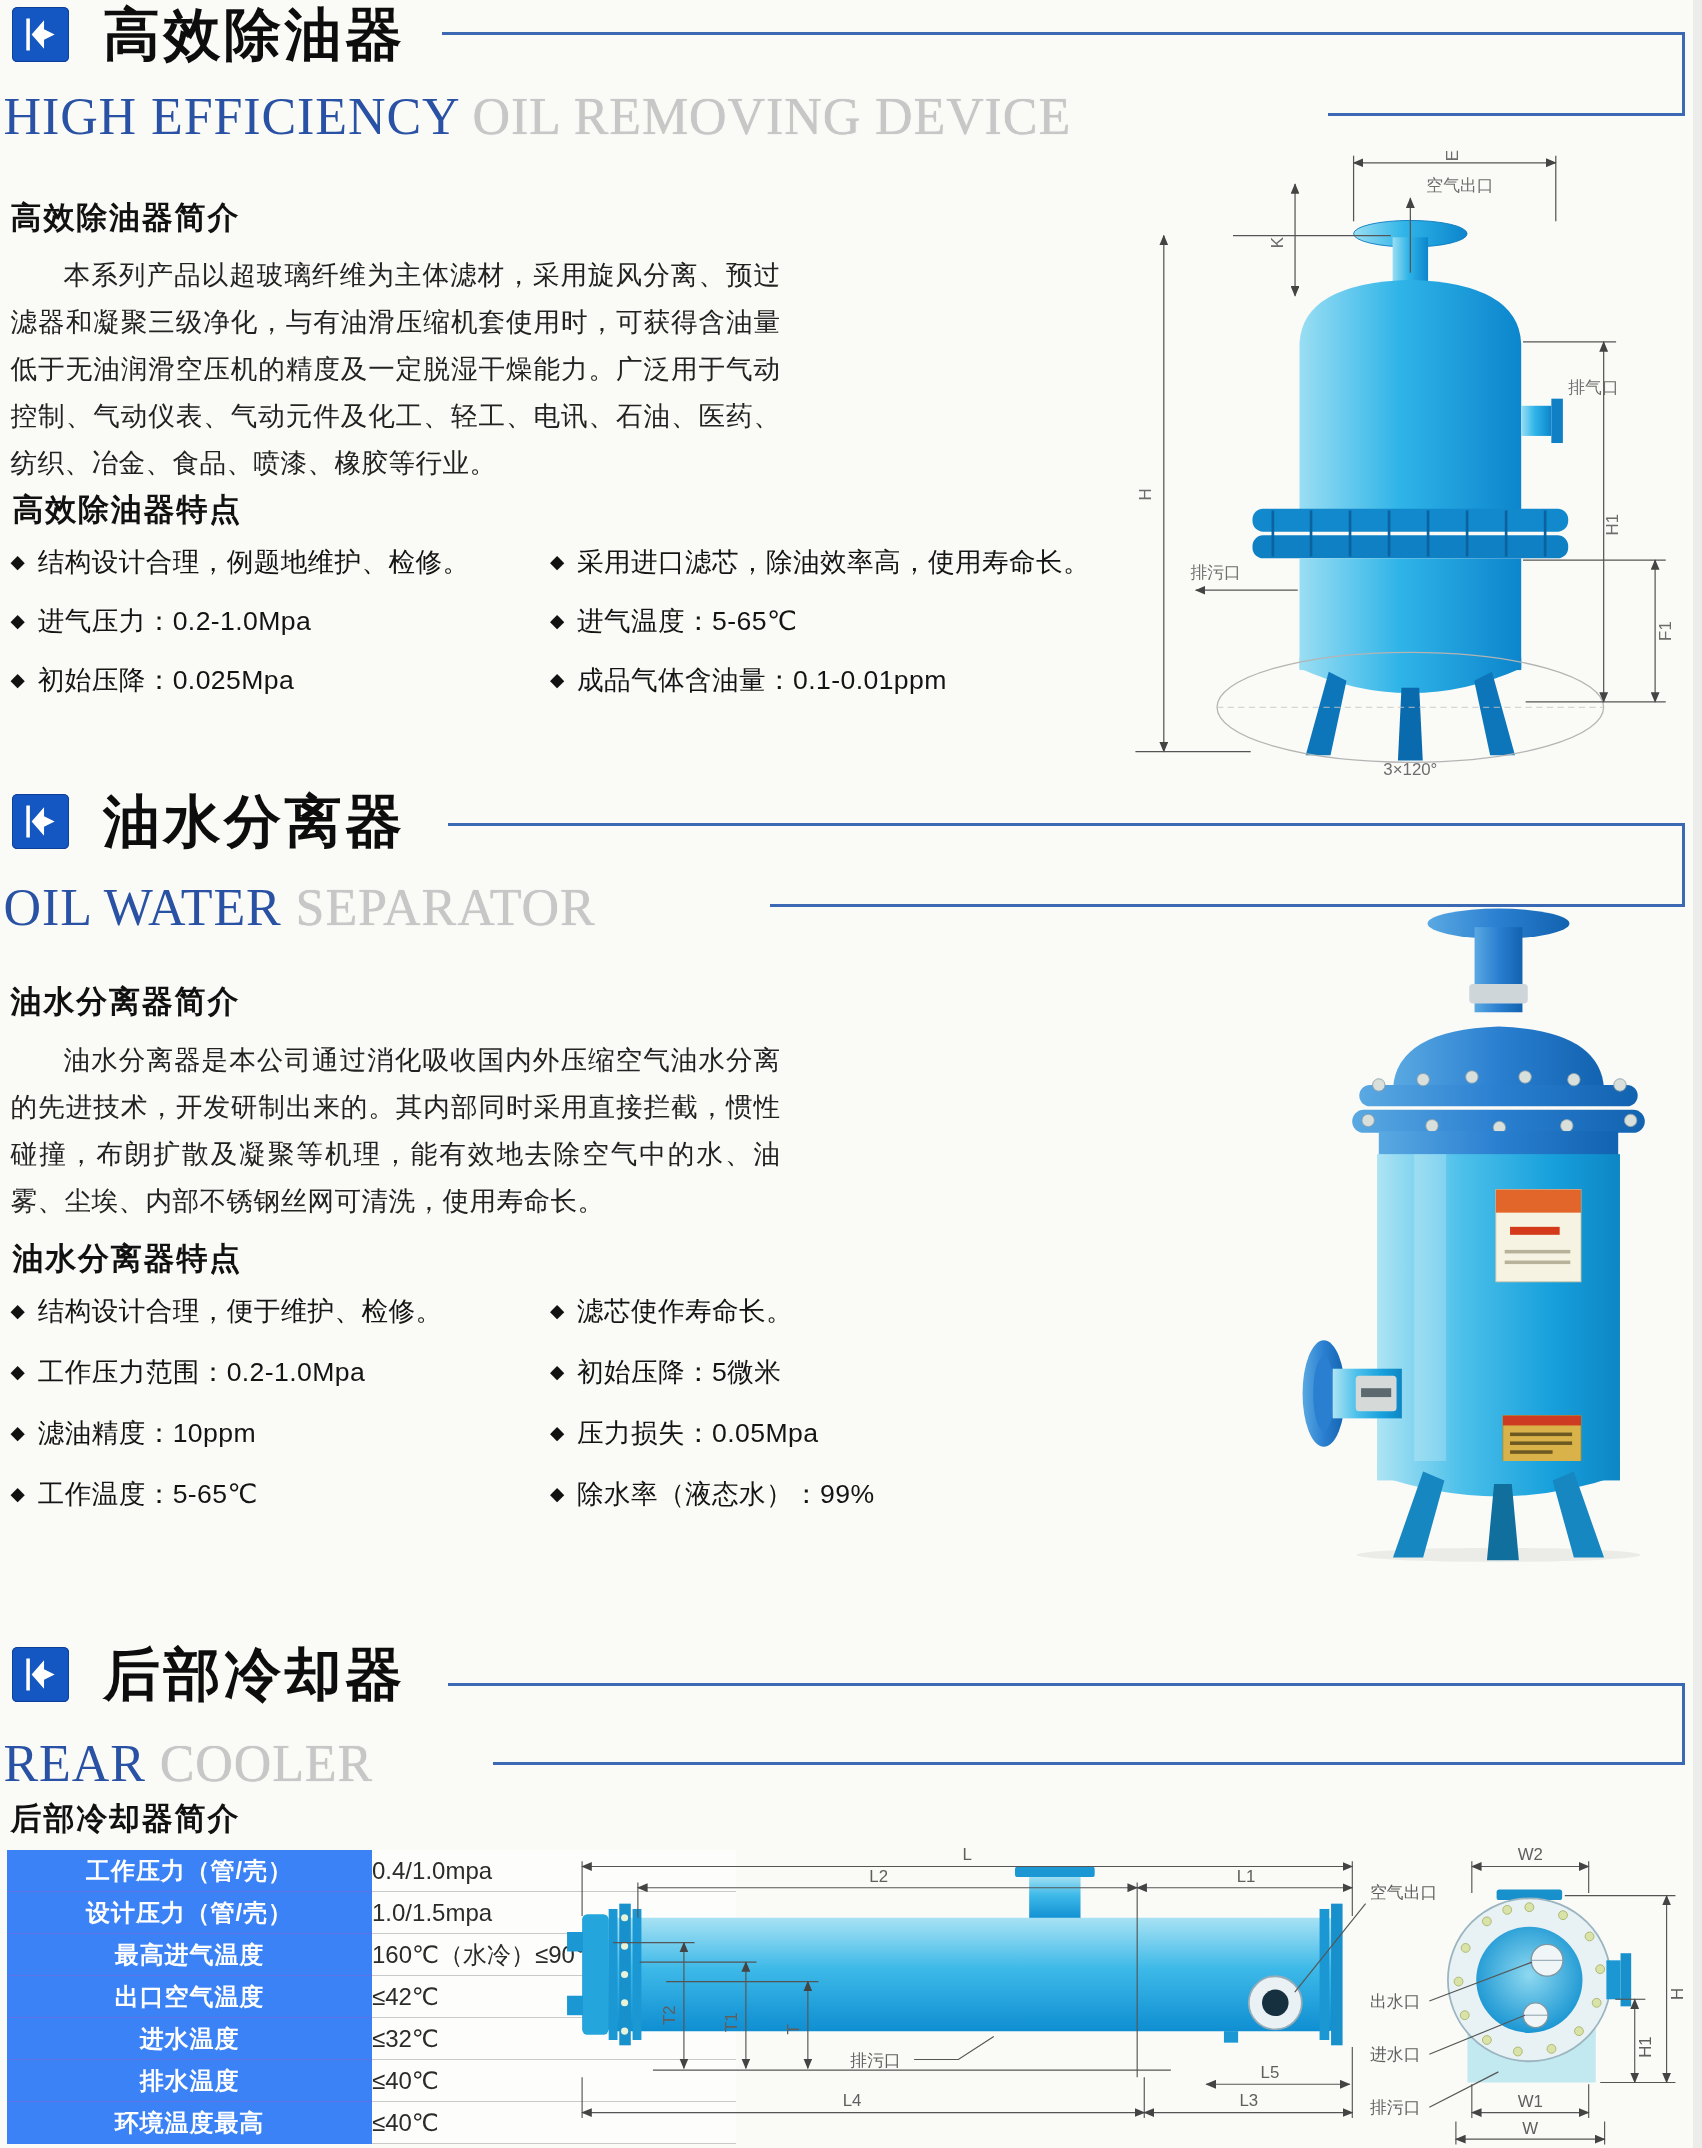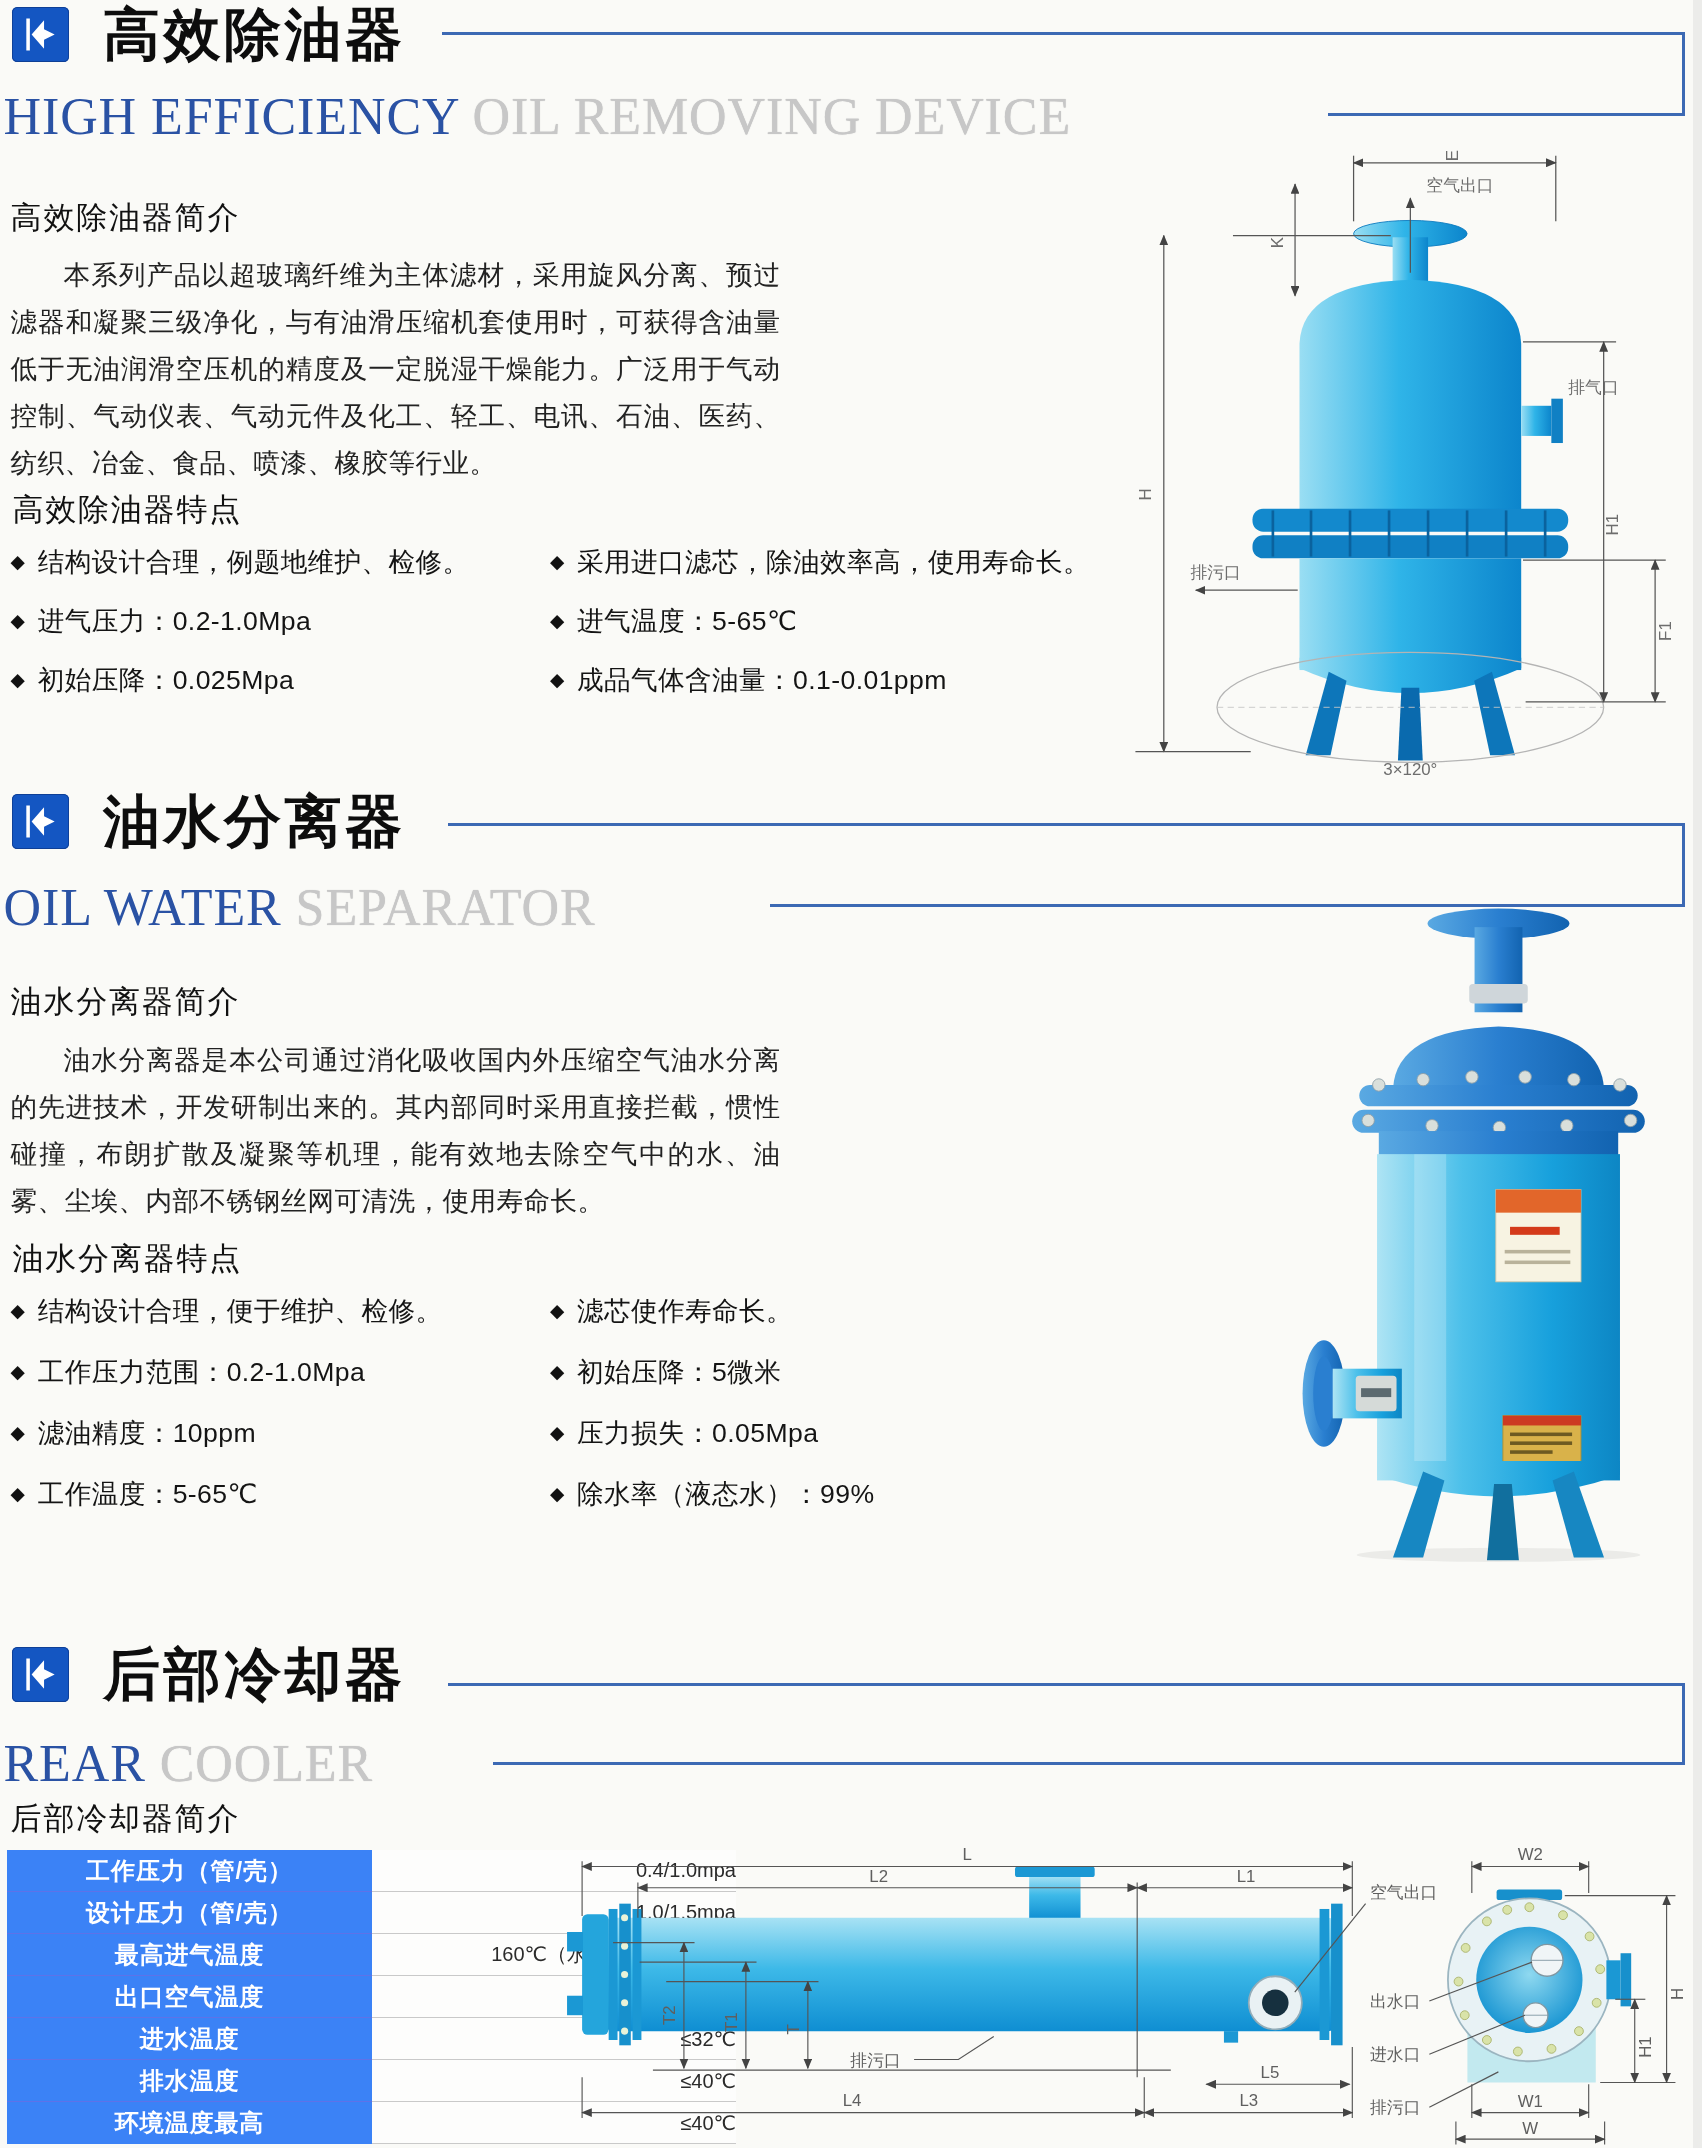"高效除油器简介" .h2 { font-weight: 400 -> 700 }
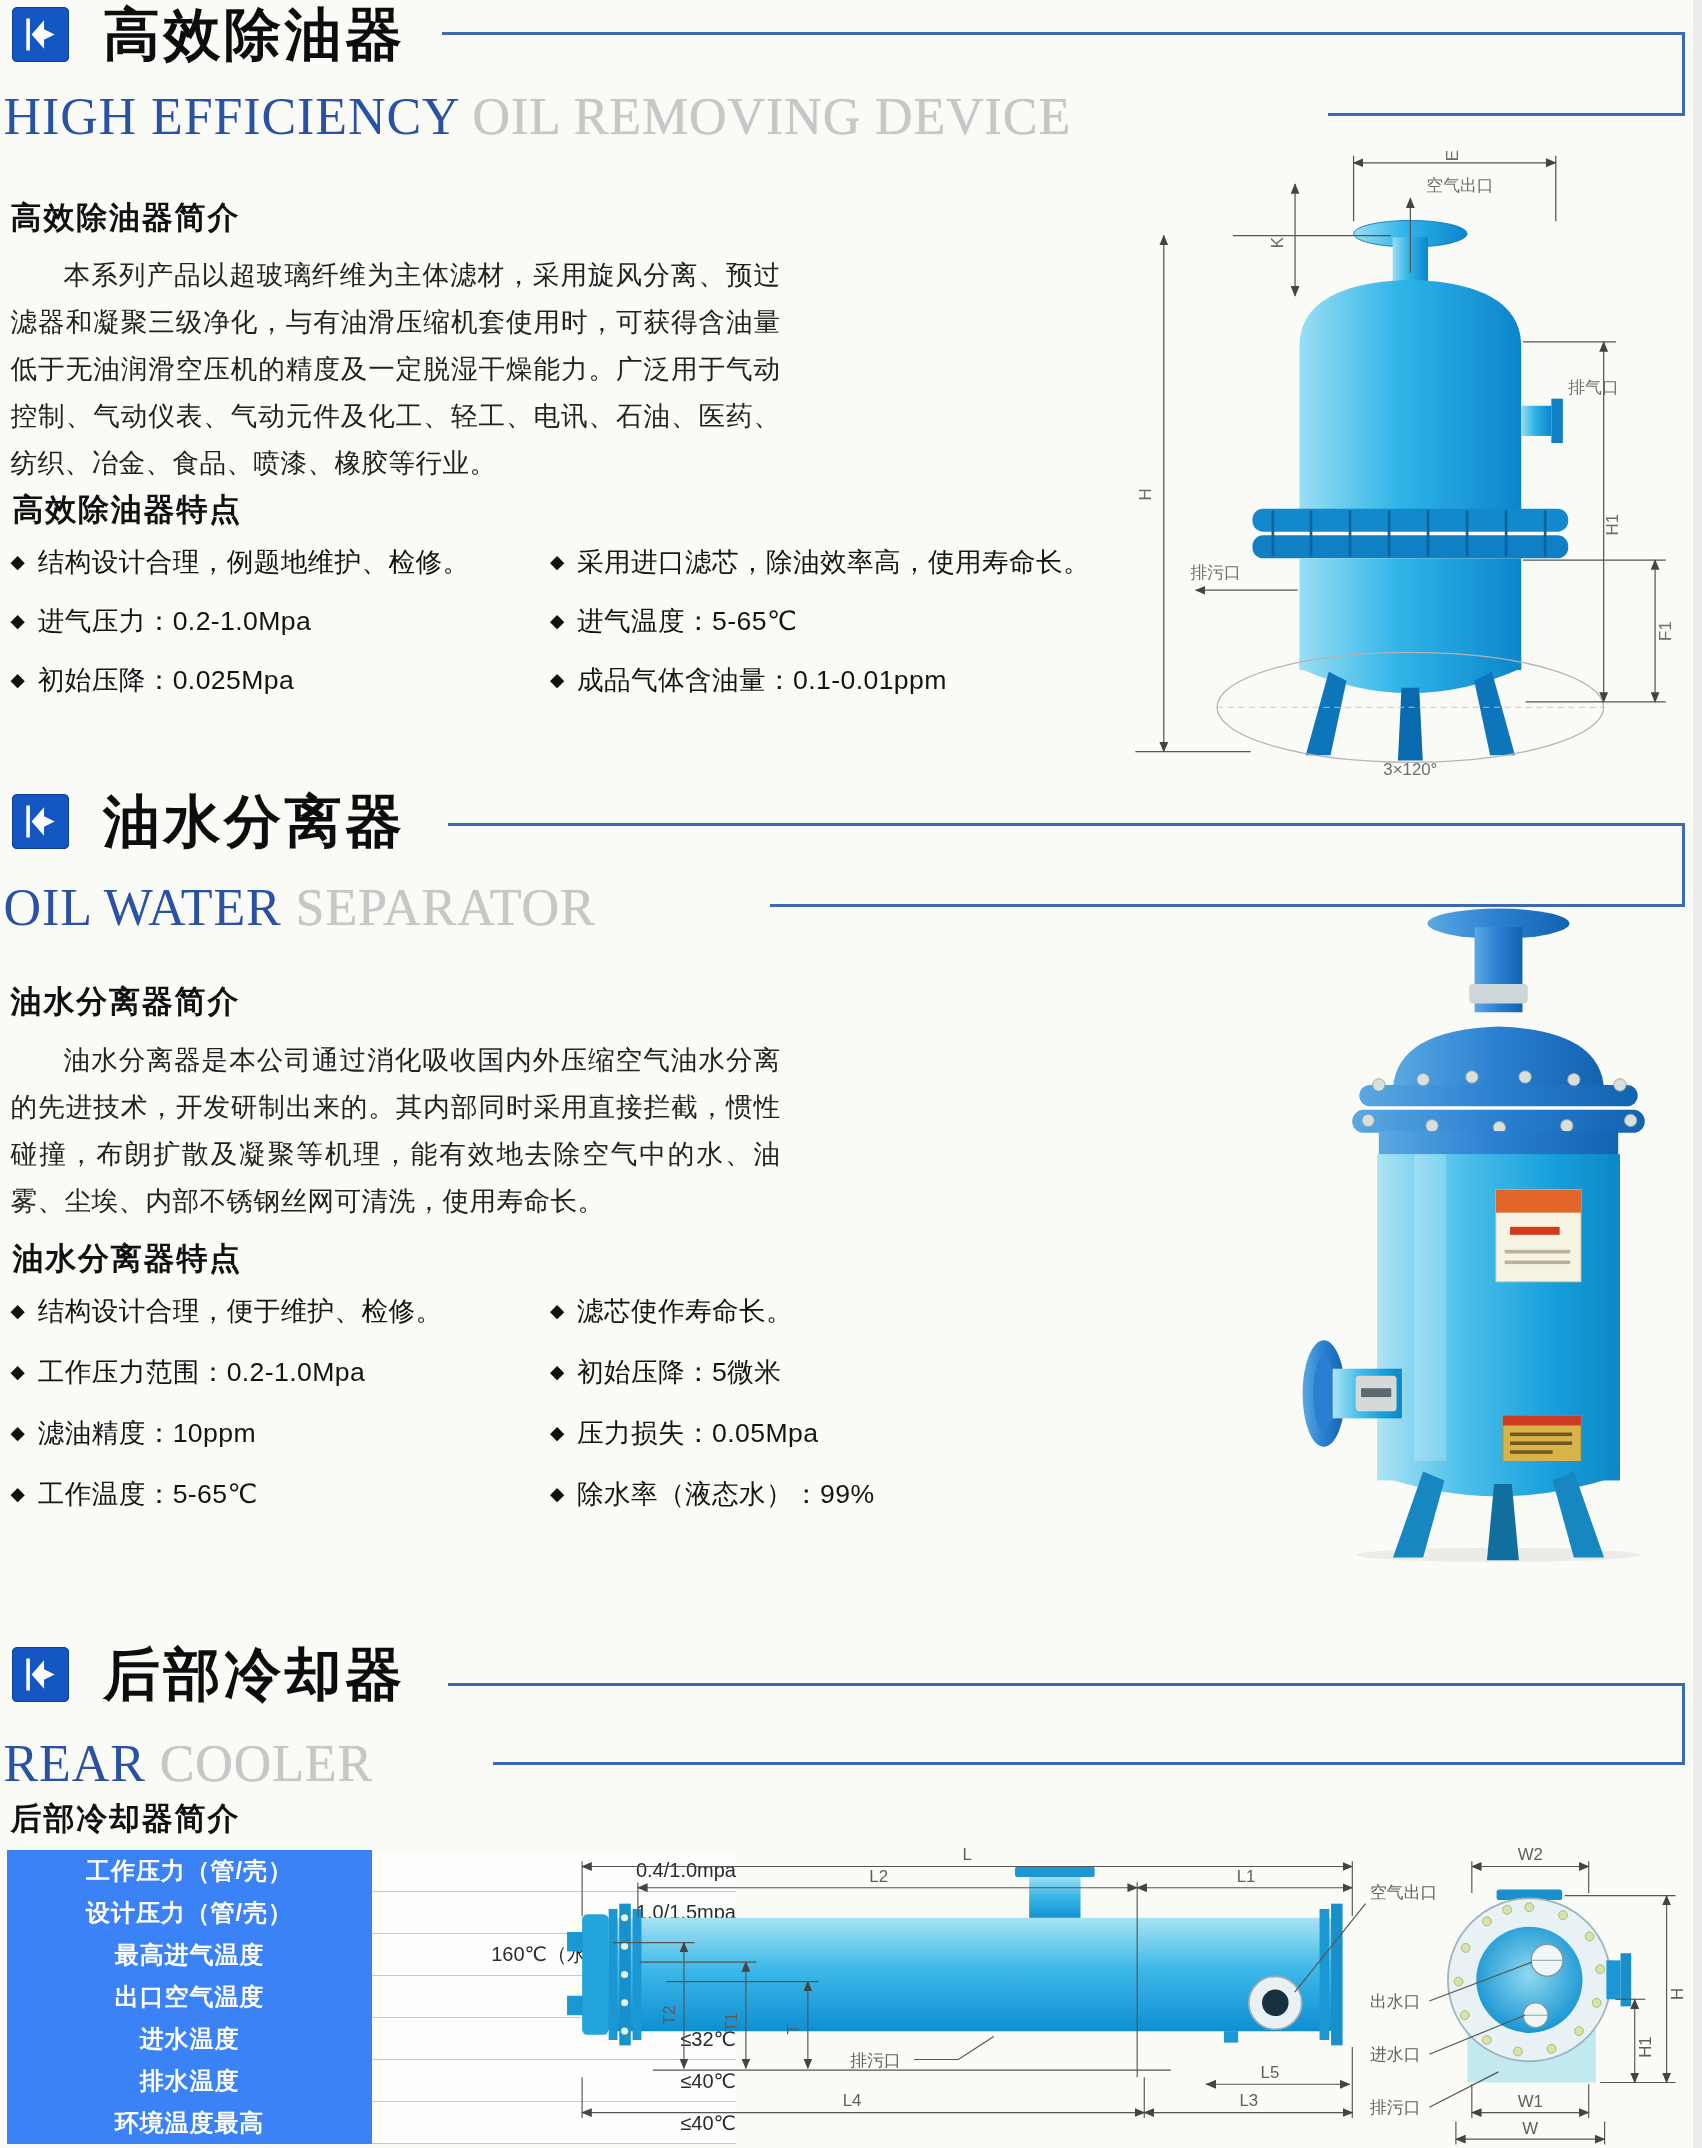"0.4/1.0mpa" td.spec-value { font-size: 20px -> 24px; text-align: right -> left }
